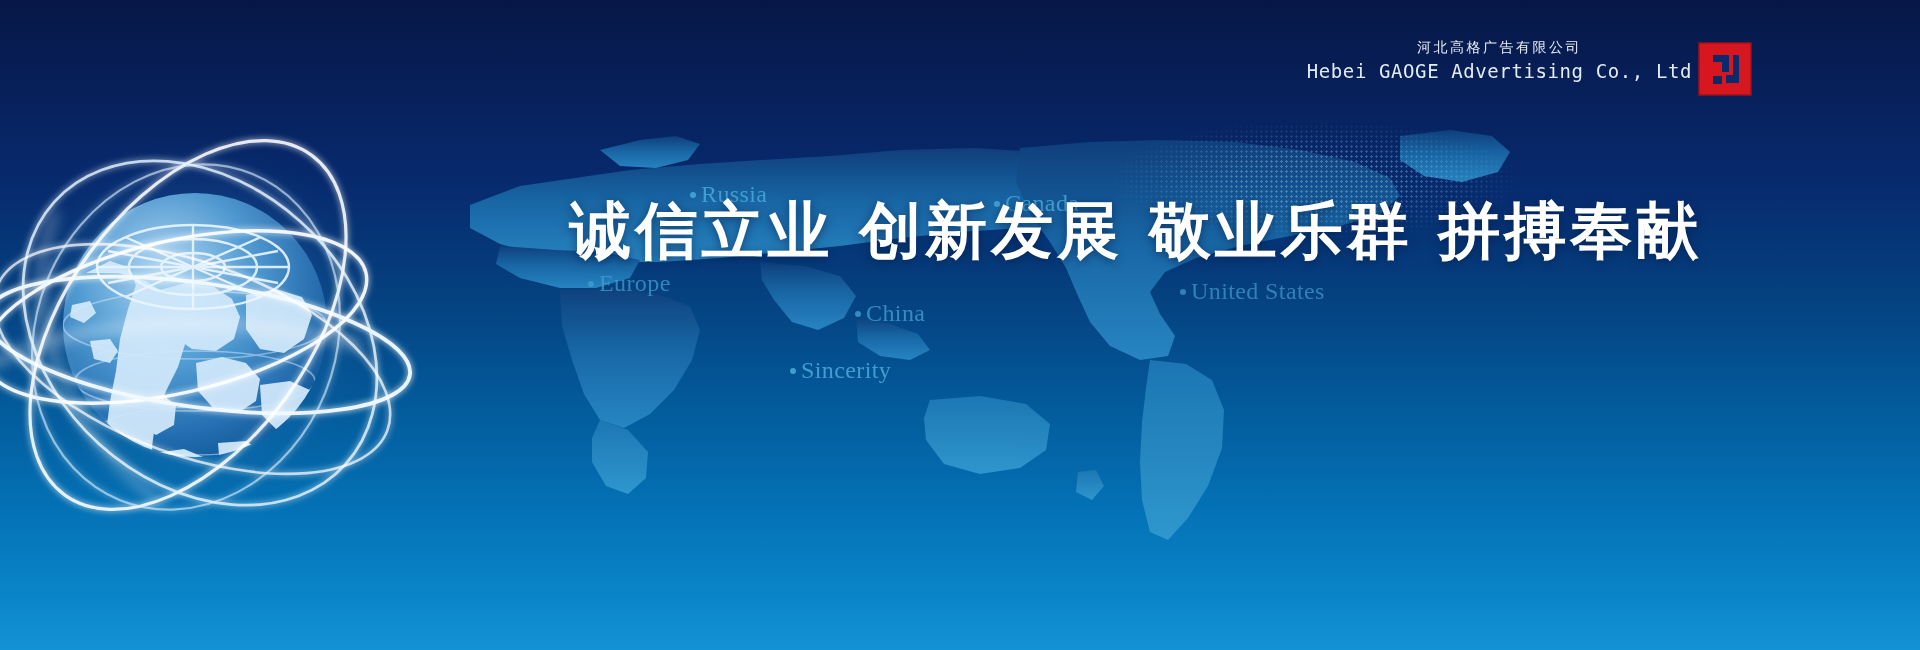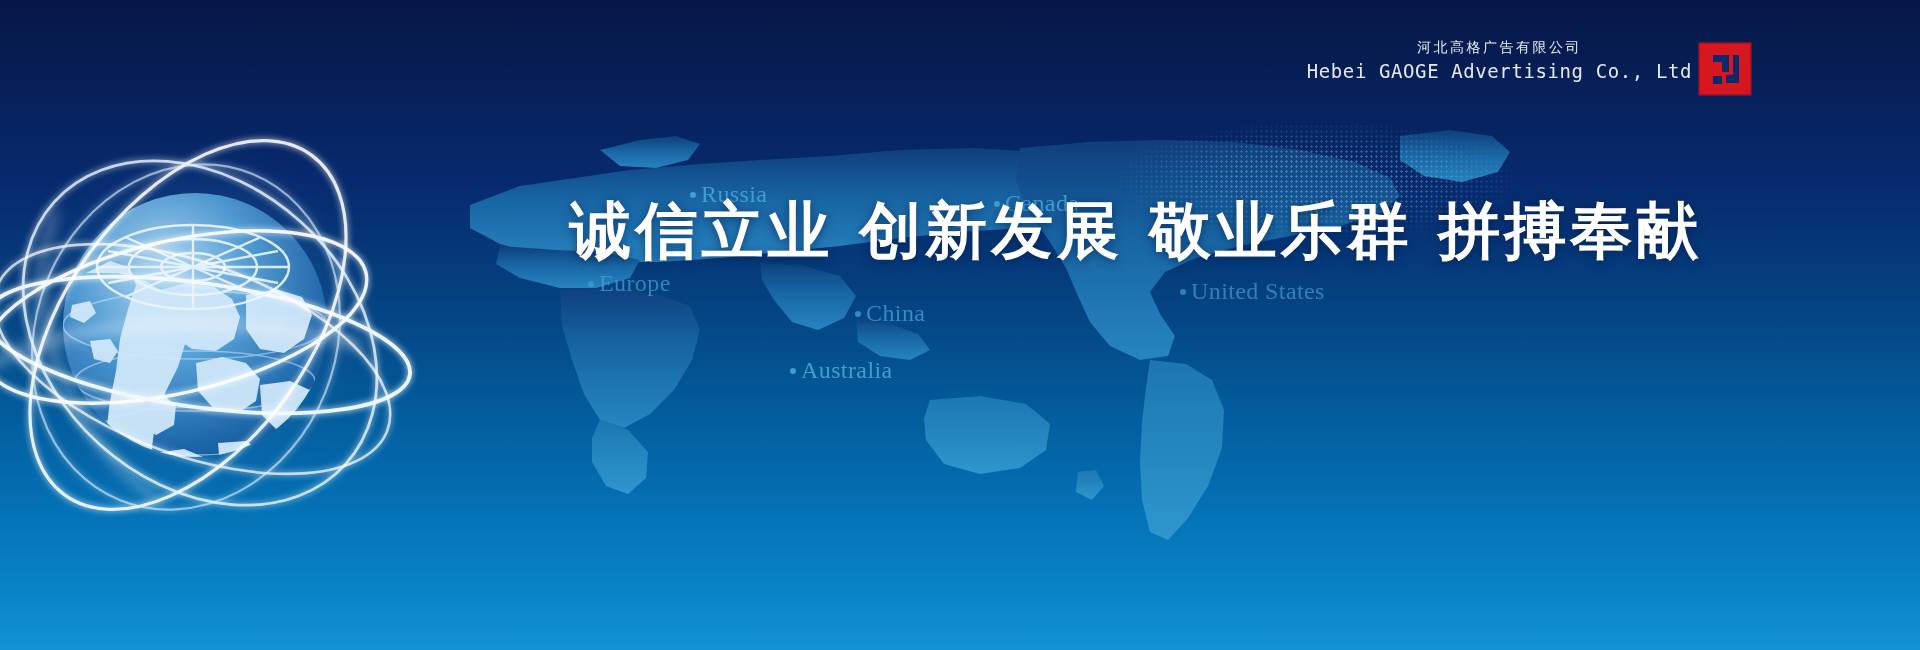"Australia" span { text: Australia -> Sincerity }
